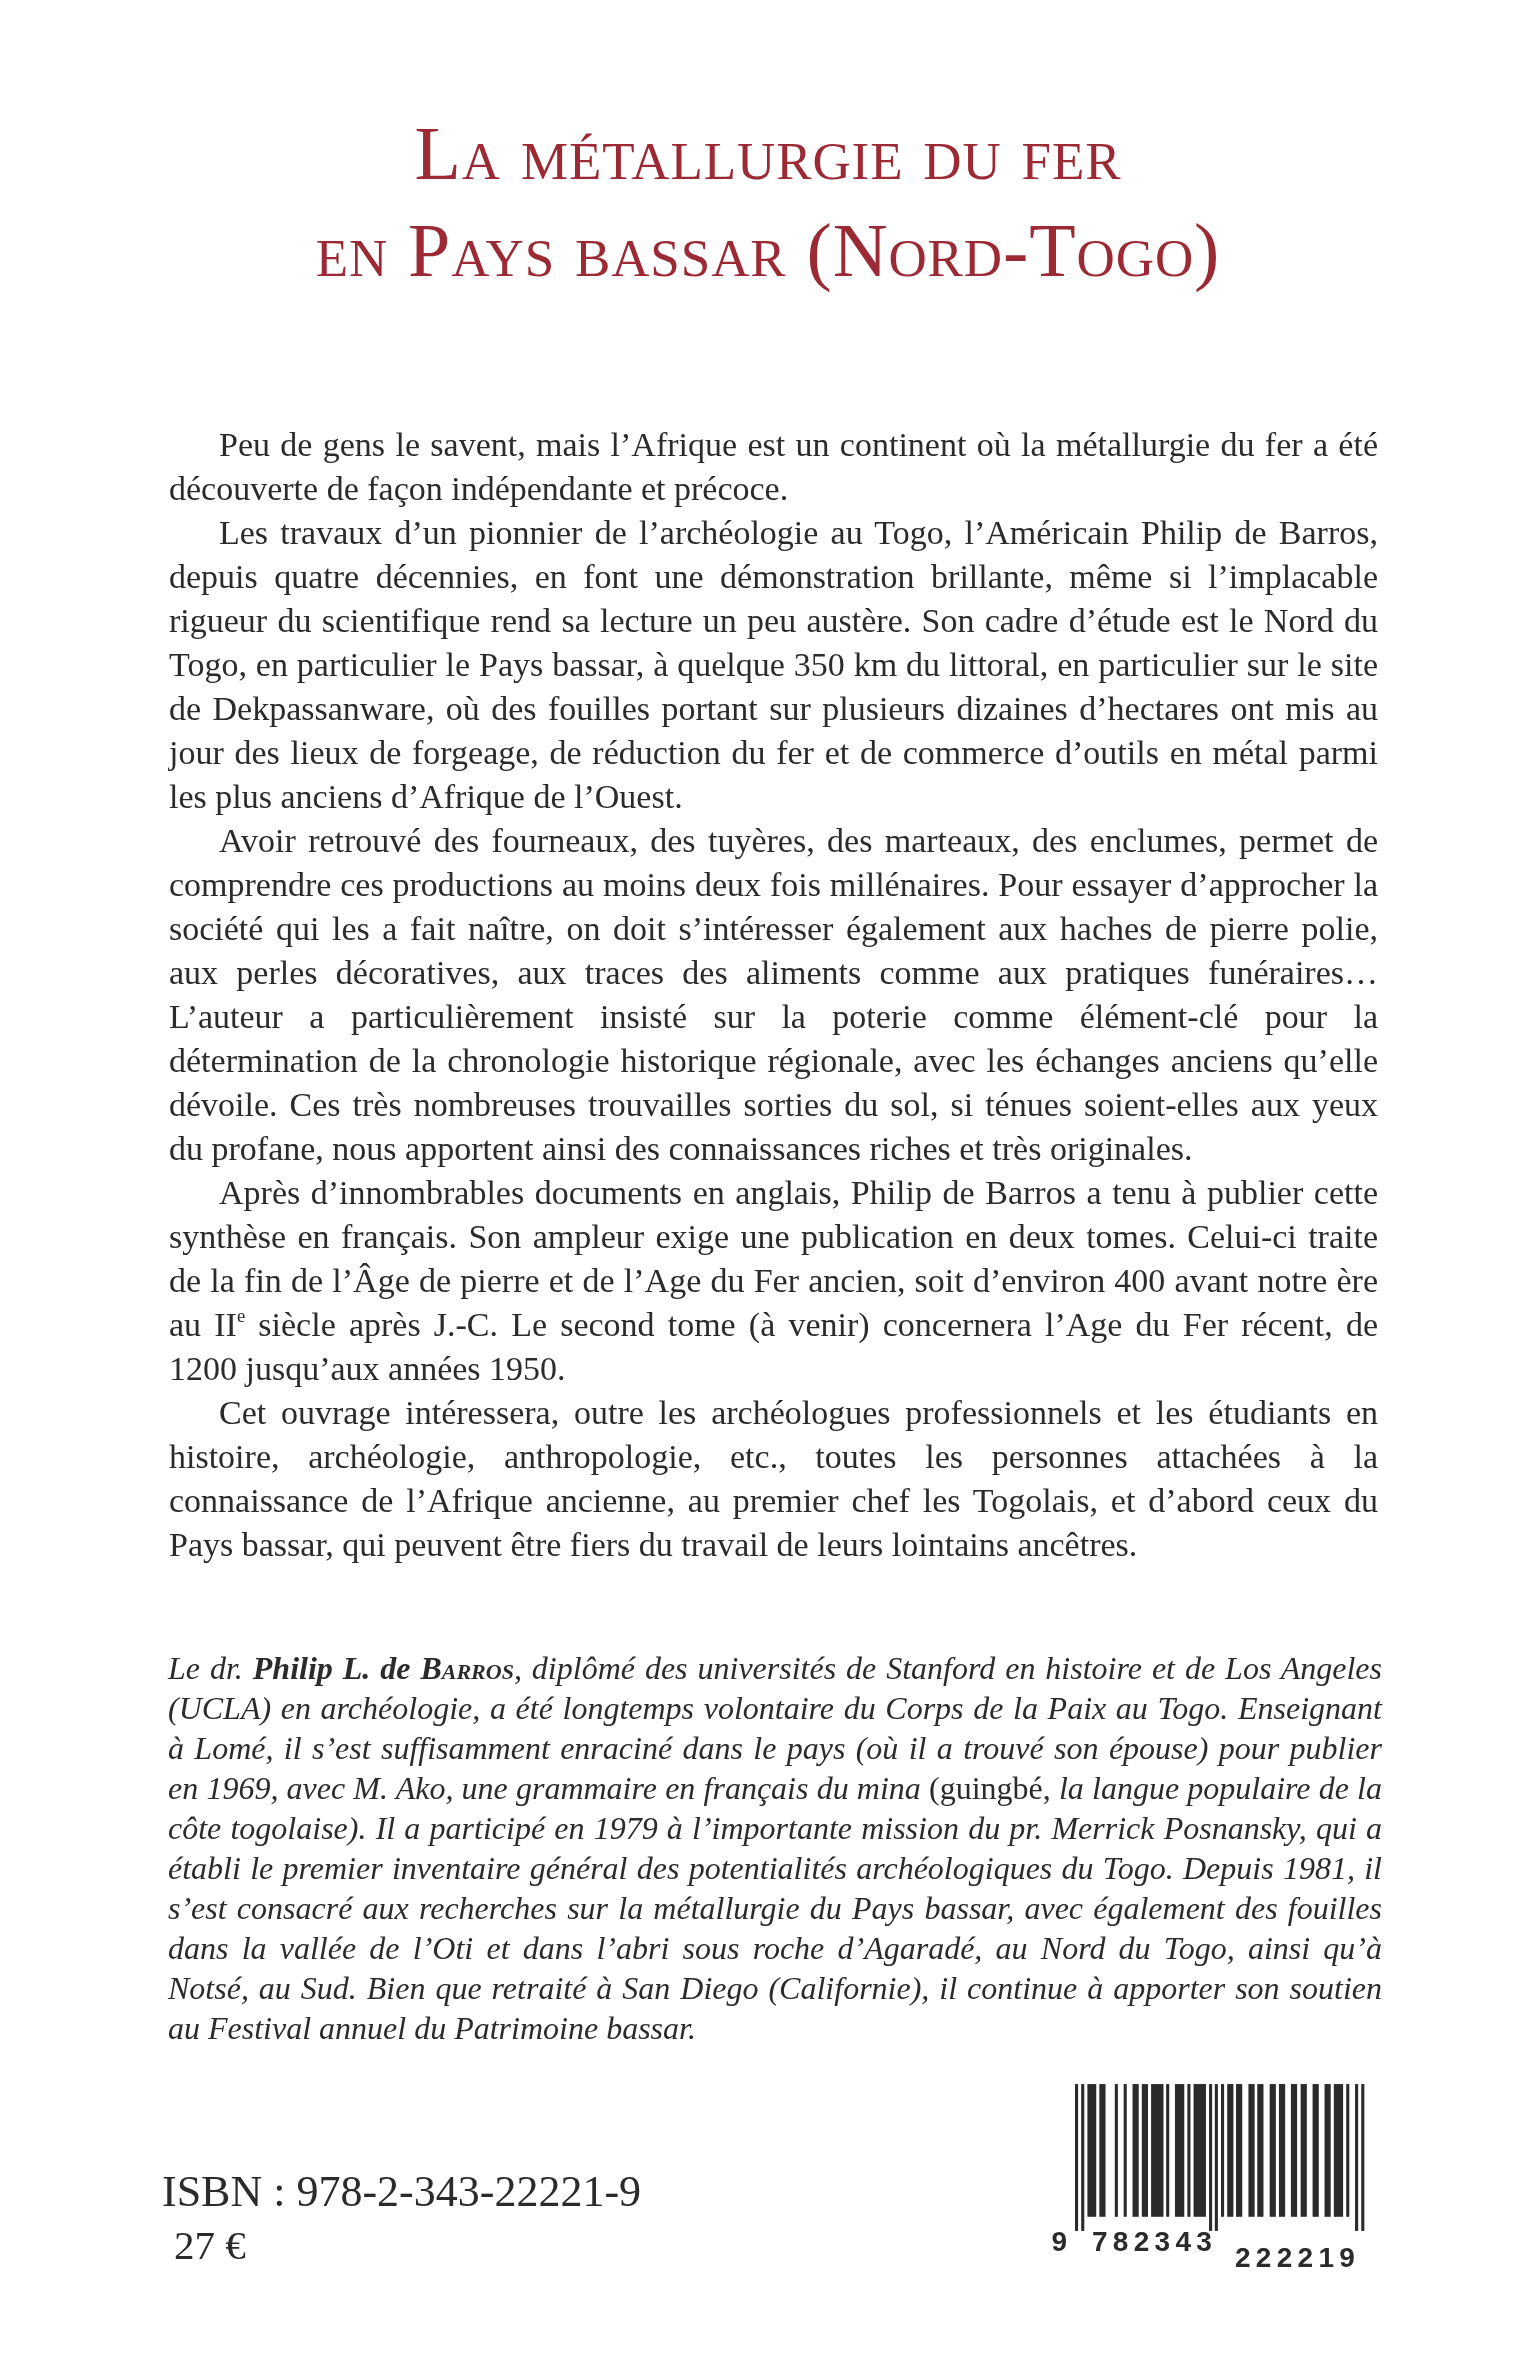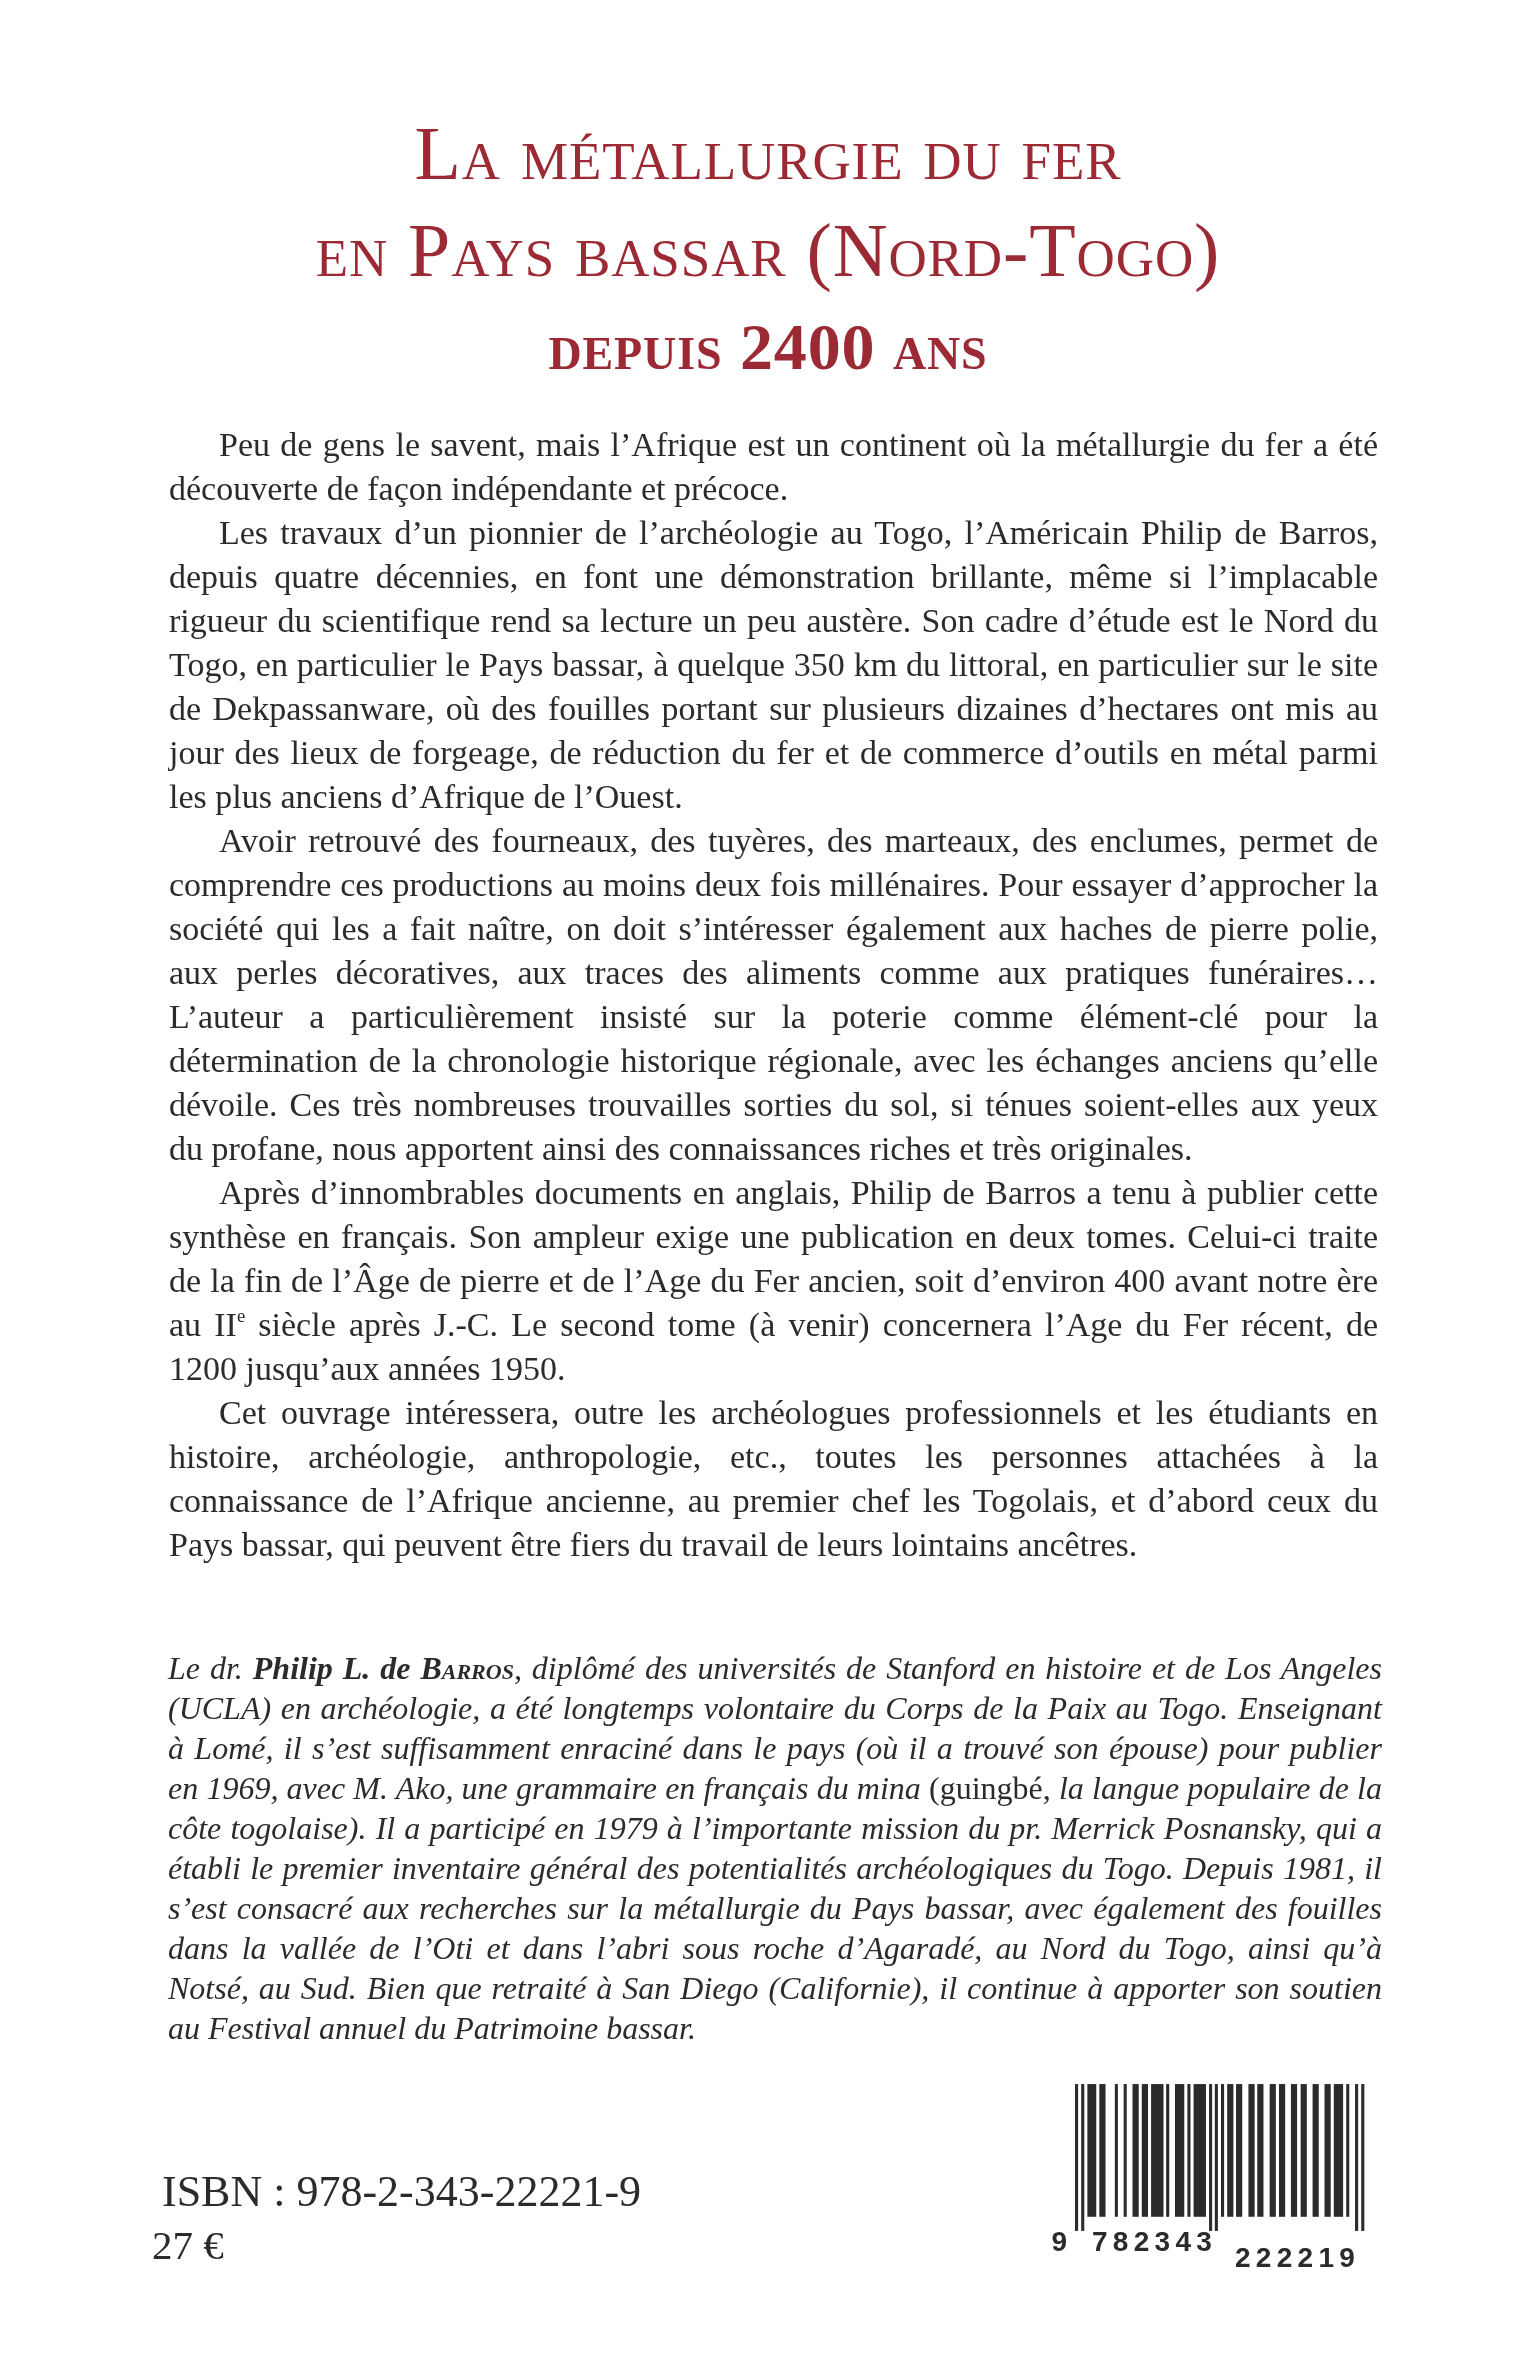"depuis 2400 ans" span.line { html: <span>depuis 2400 ans</span> -> none }
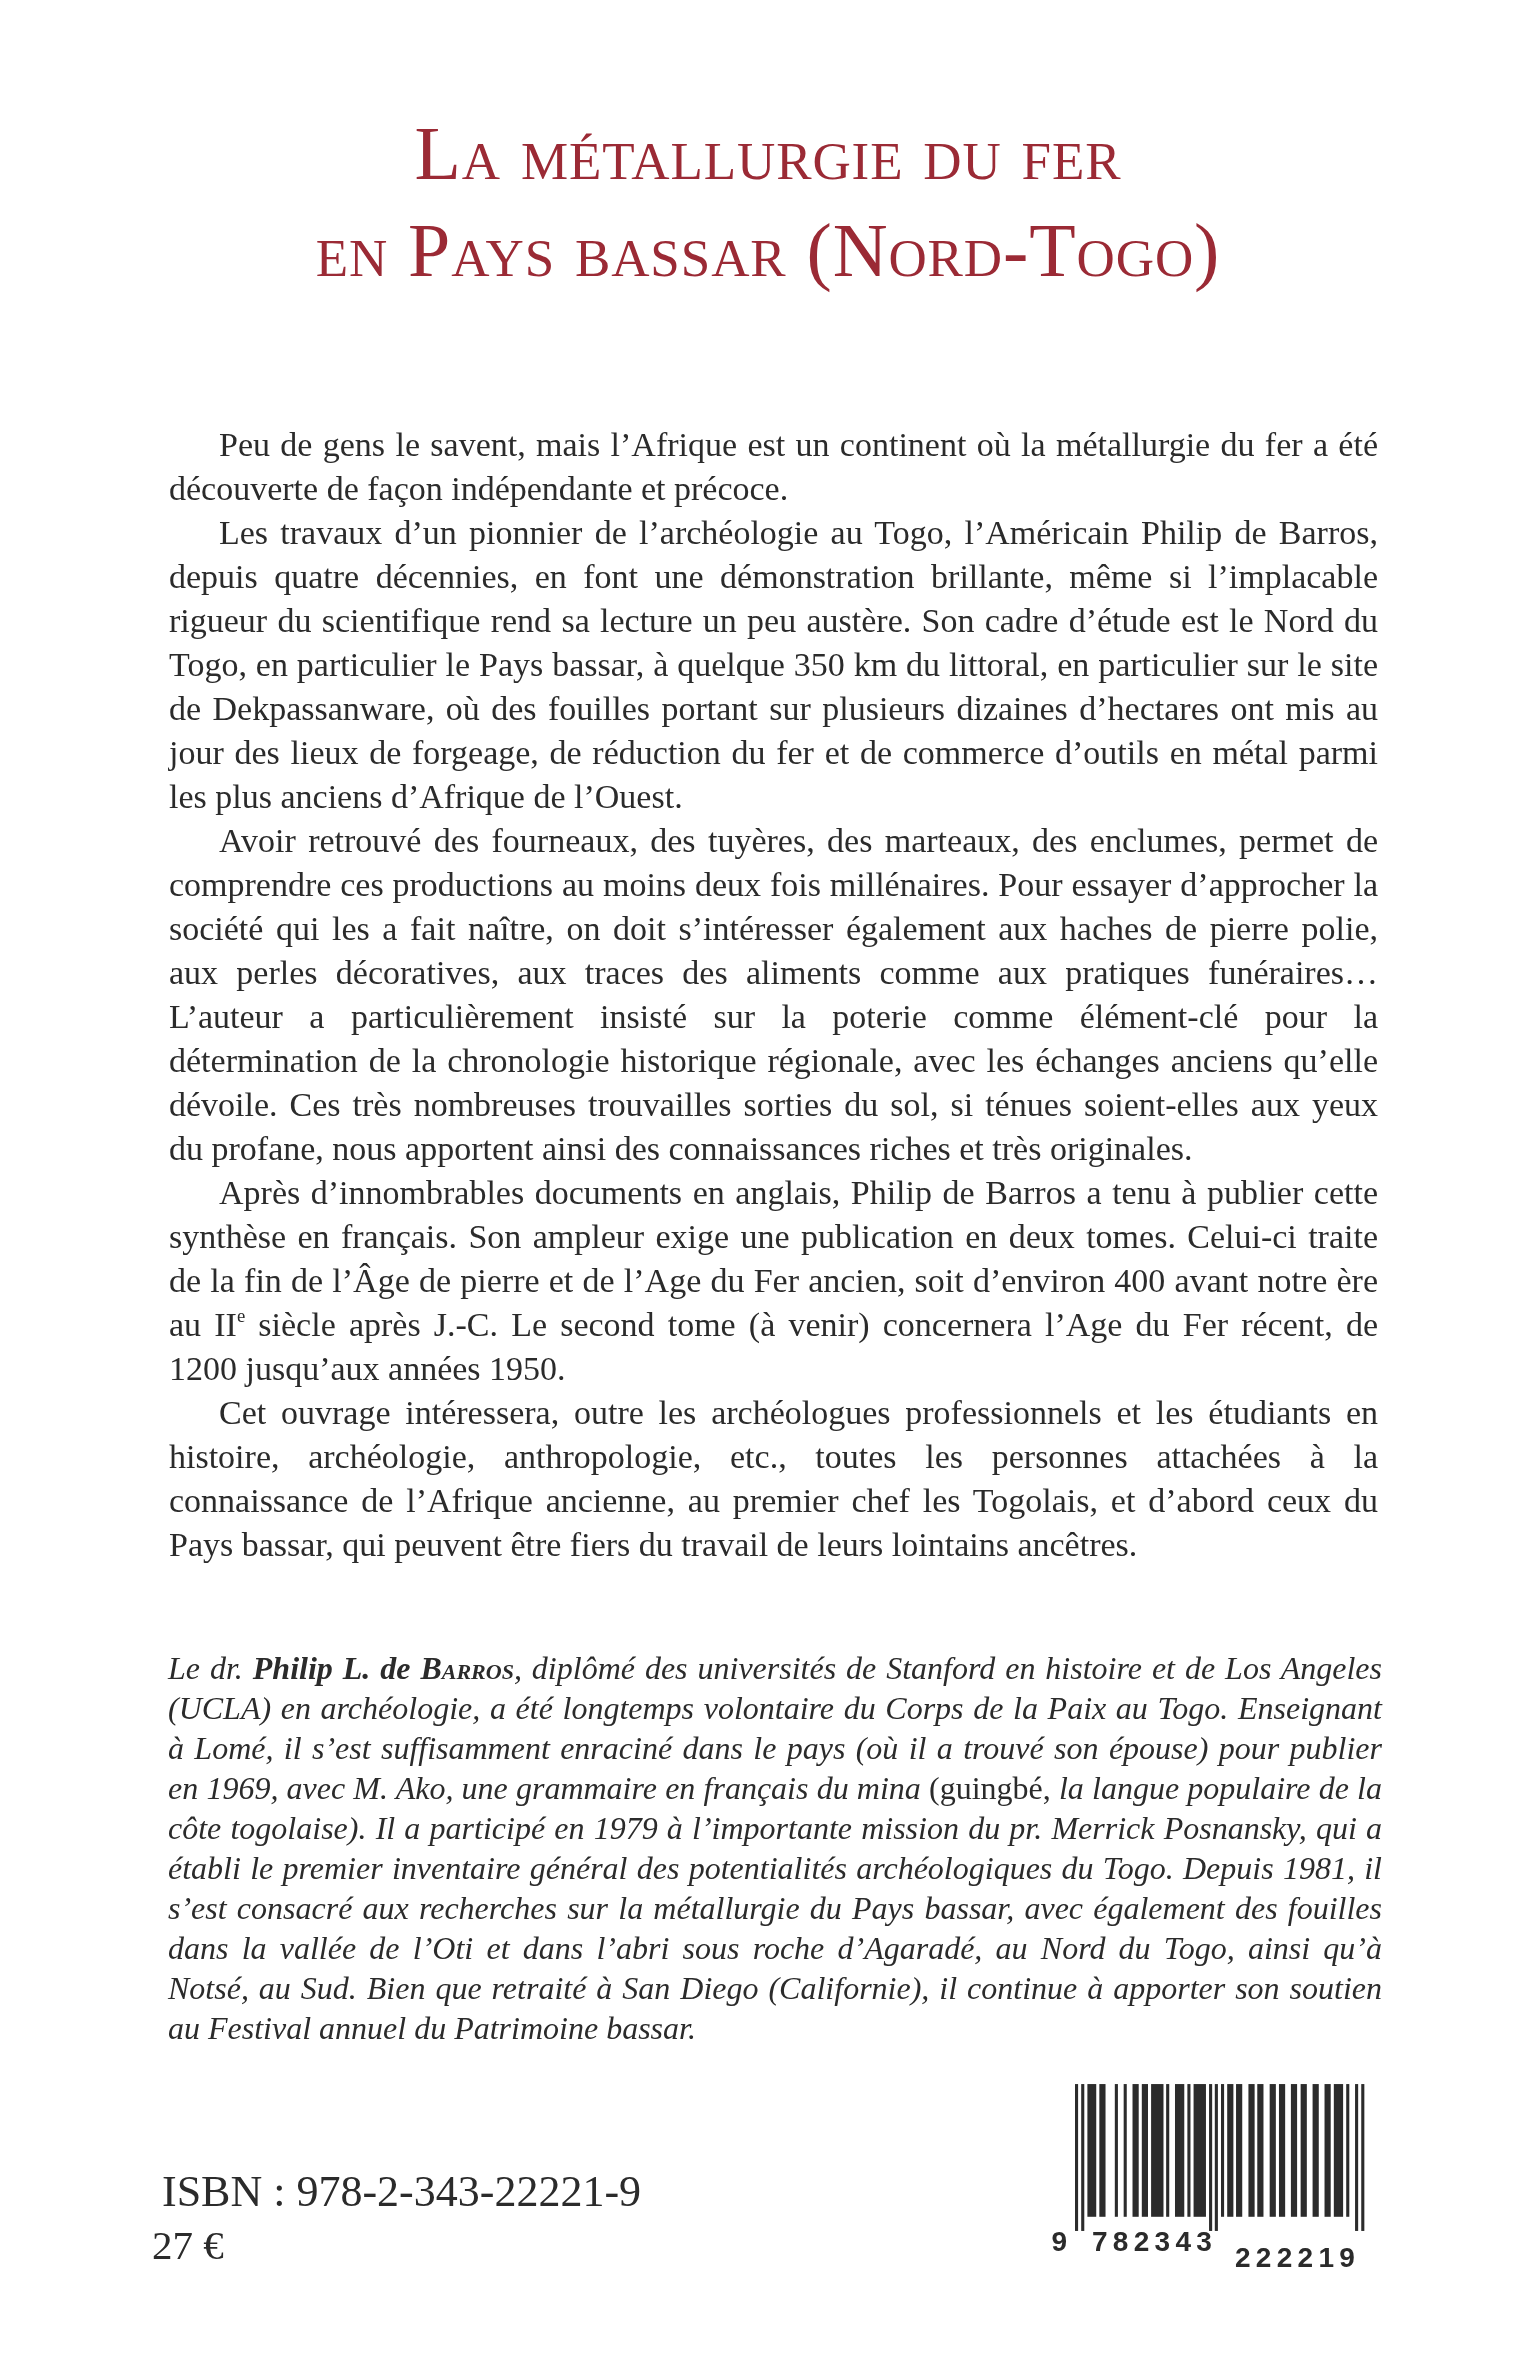"27 €" .price { left: 152px -> 174px }
